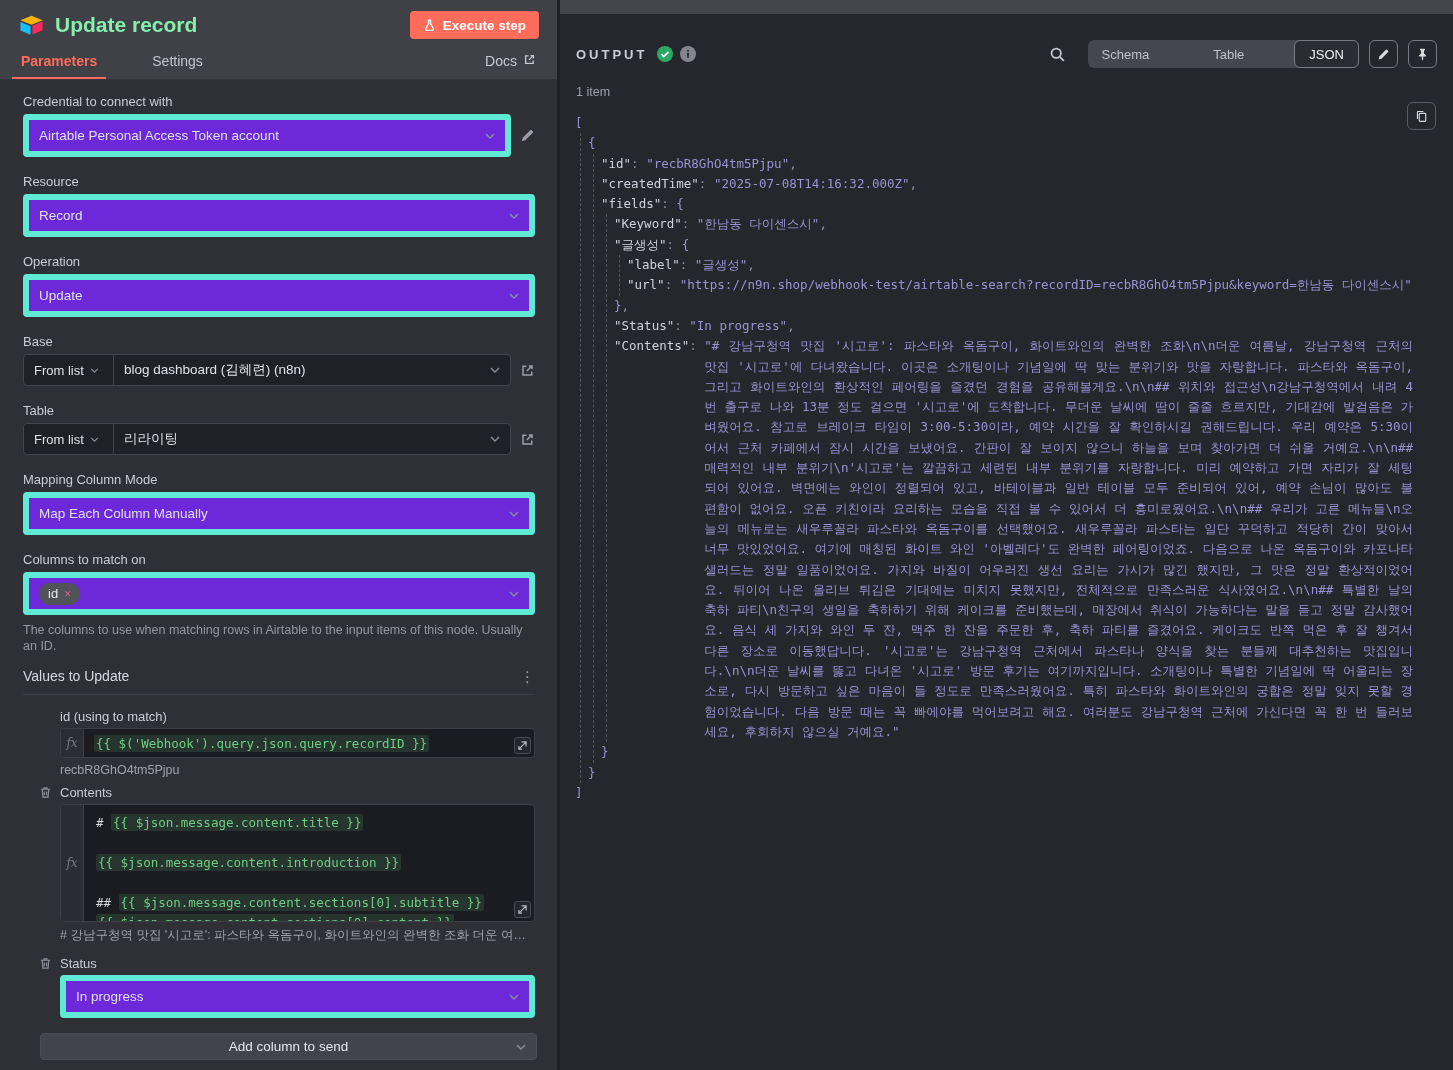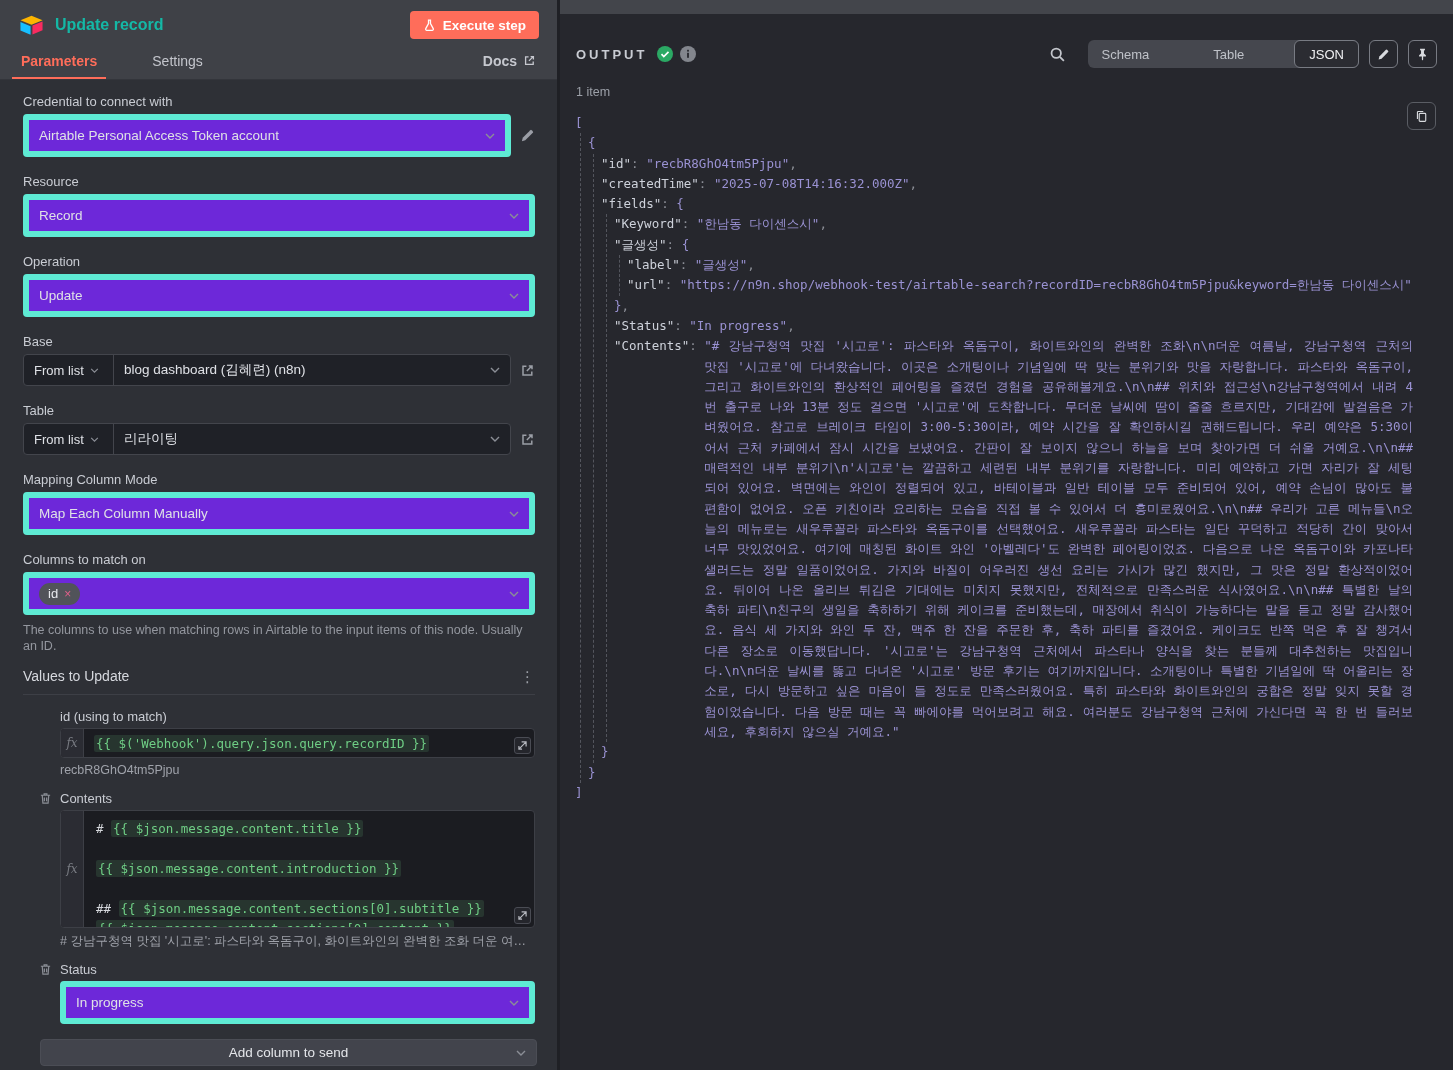"Update record" .node-title { color: #14b8a6 -> #86efac; font-size: 16px -> 21px }
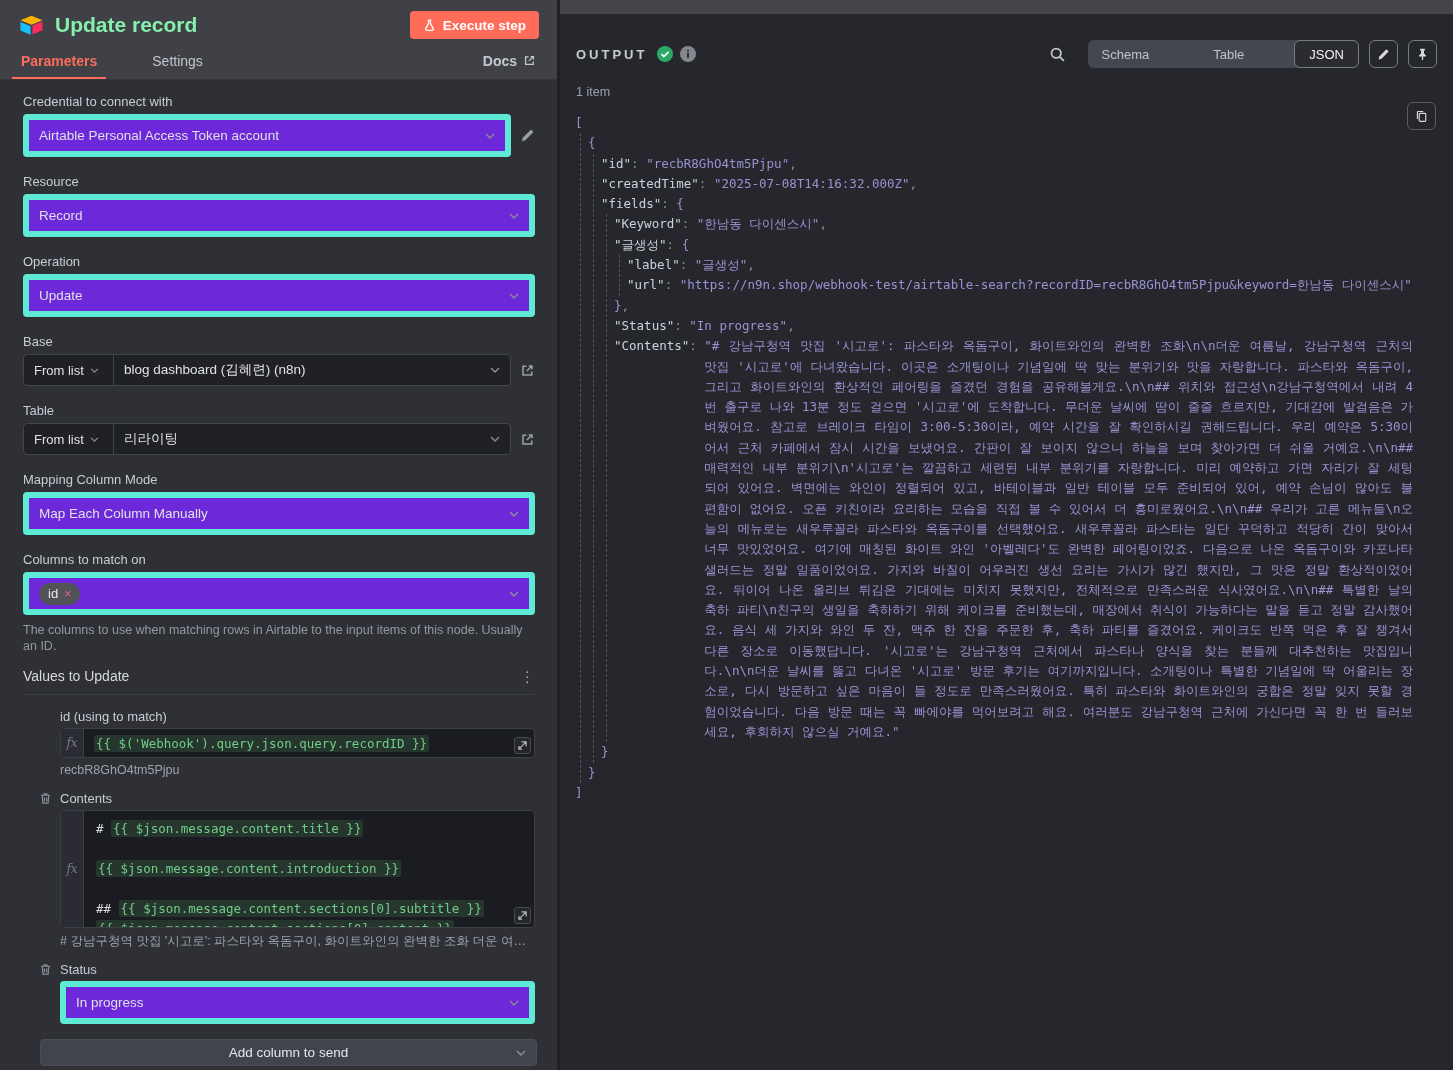"Docs" .docs-link { align-items: center -> none; font-weight: bold -> none }
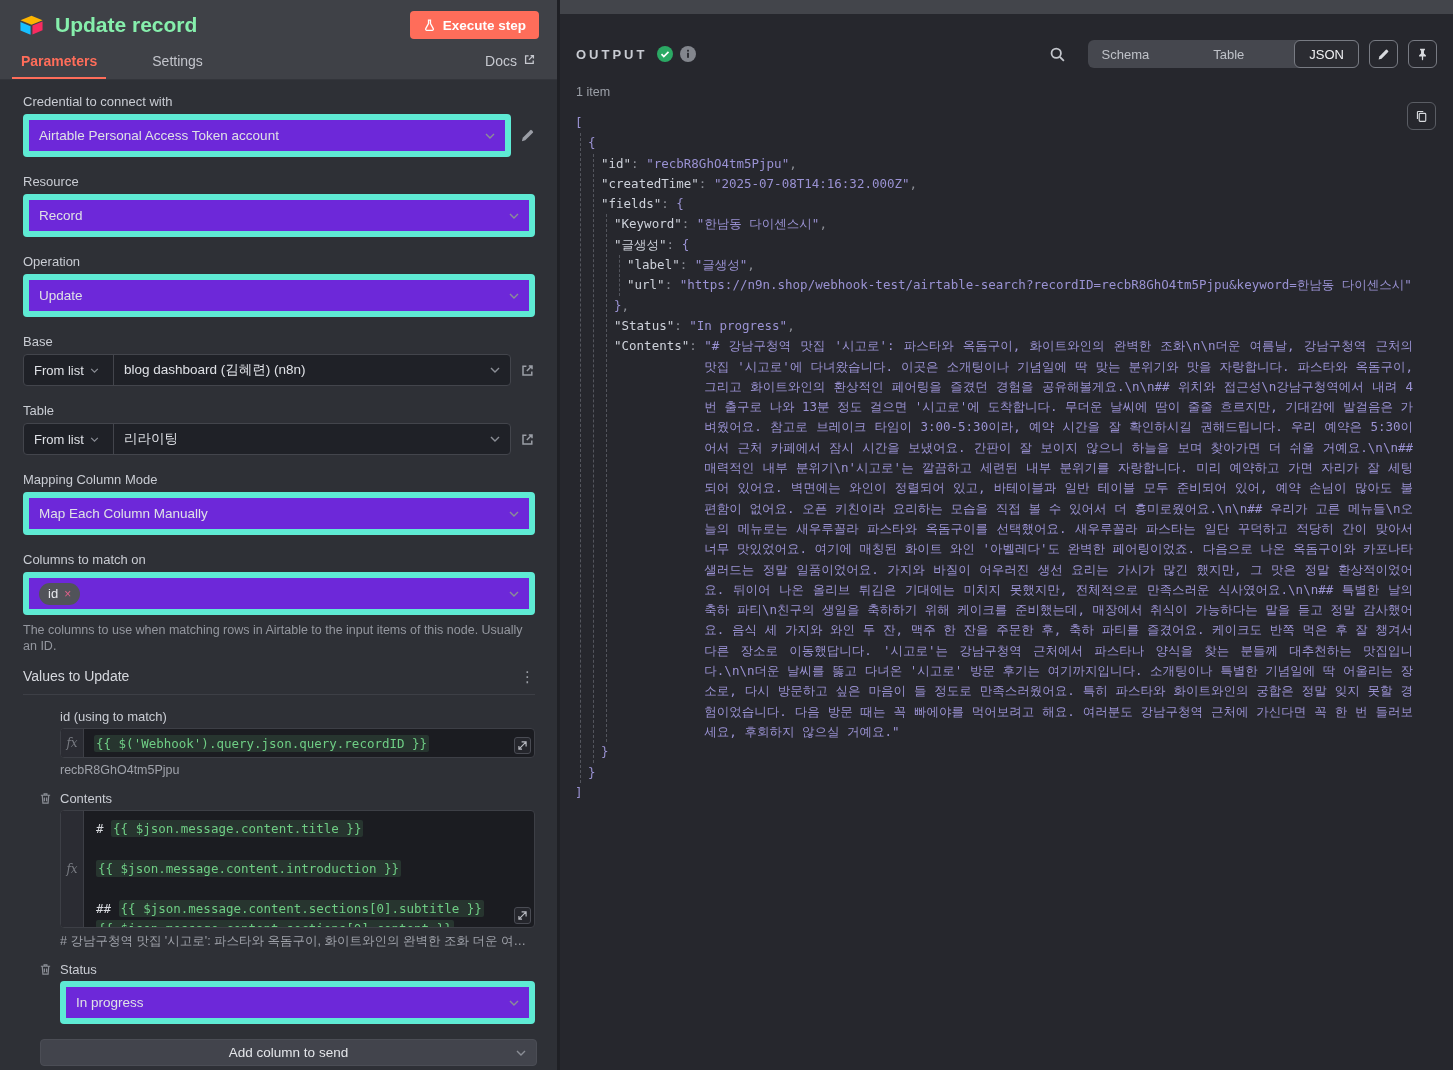"id (using to match)" div.inner { margin-bottom: 14px -> 8px }
